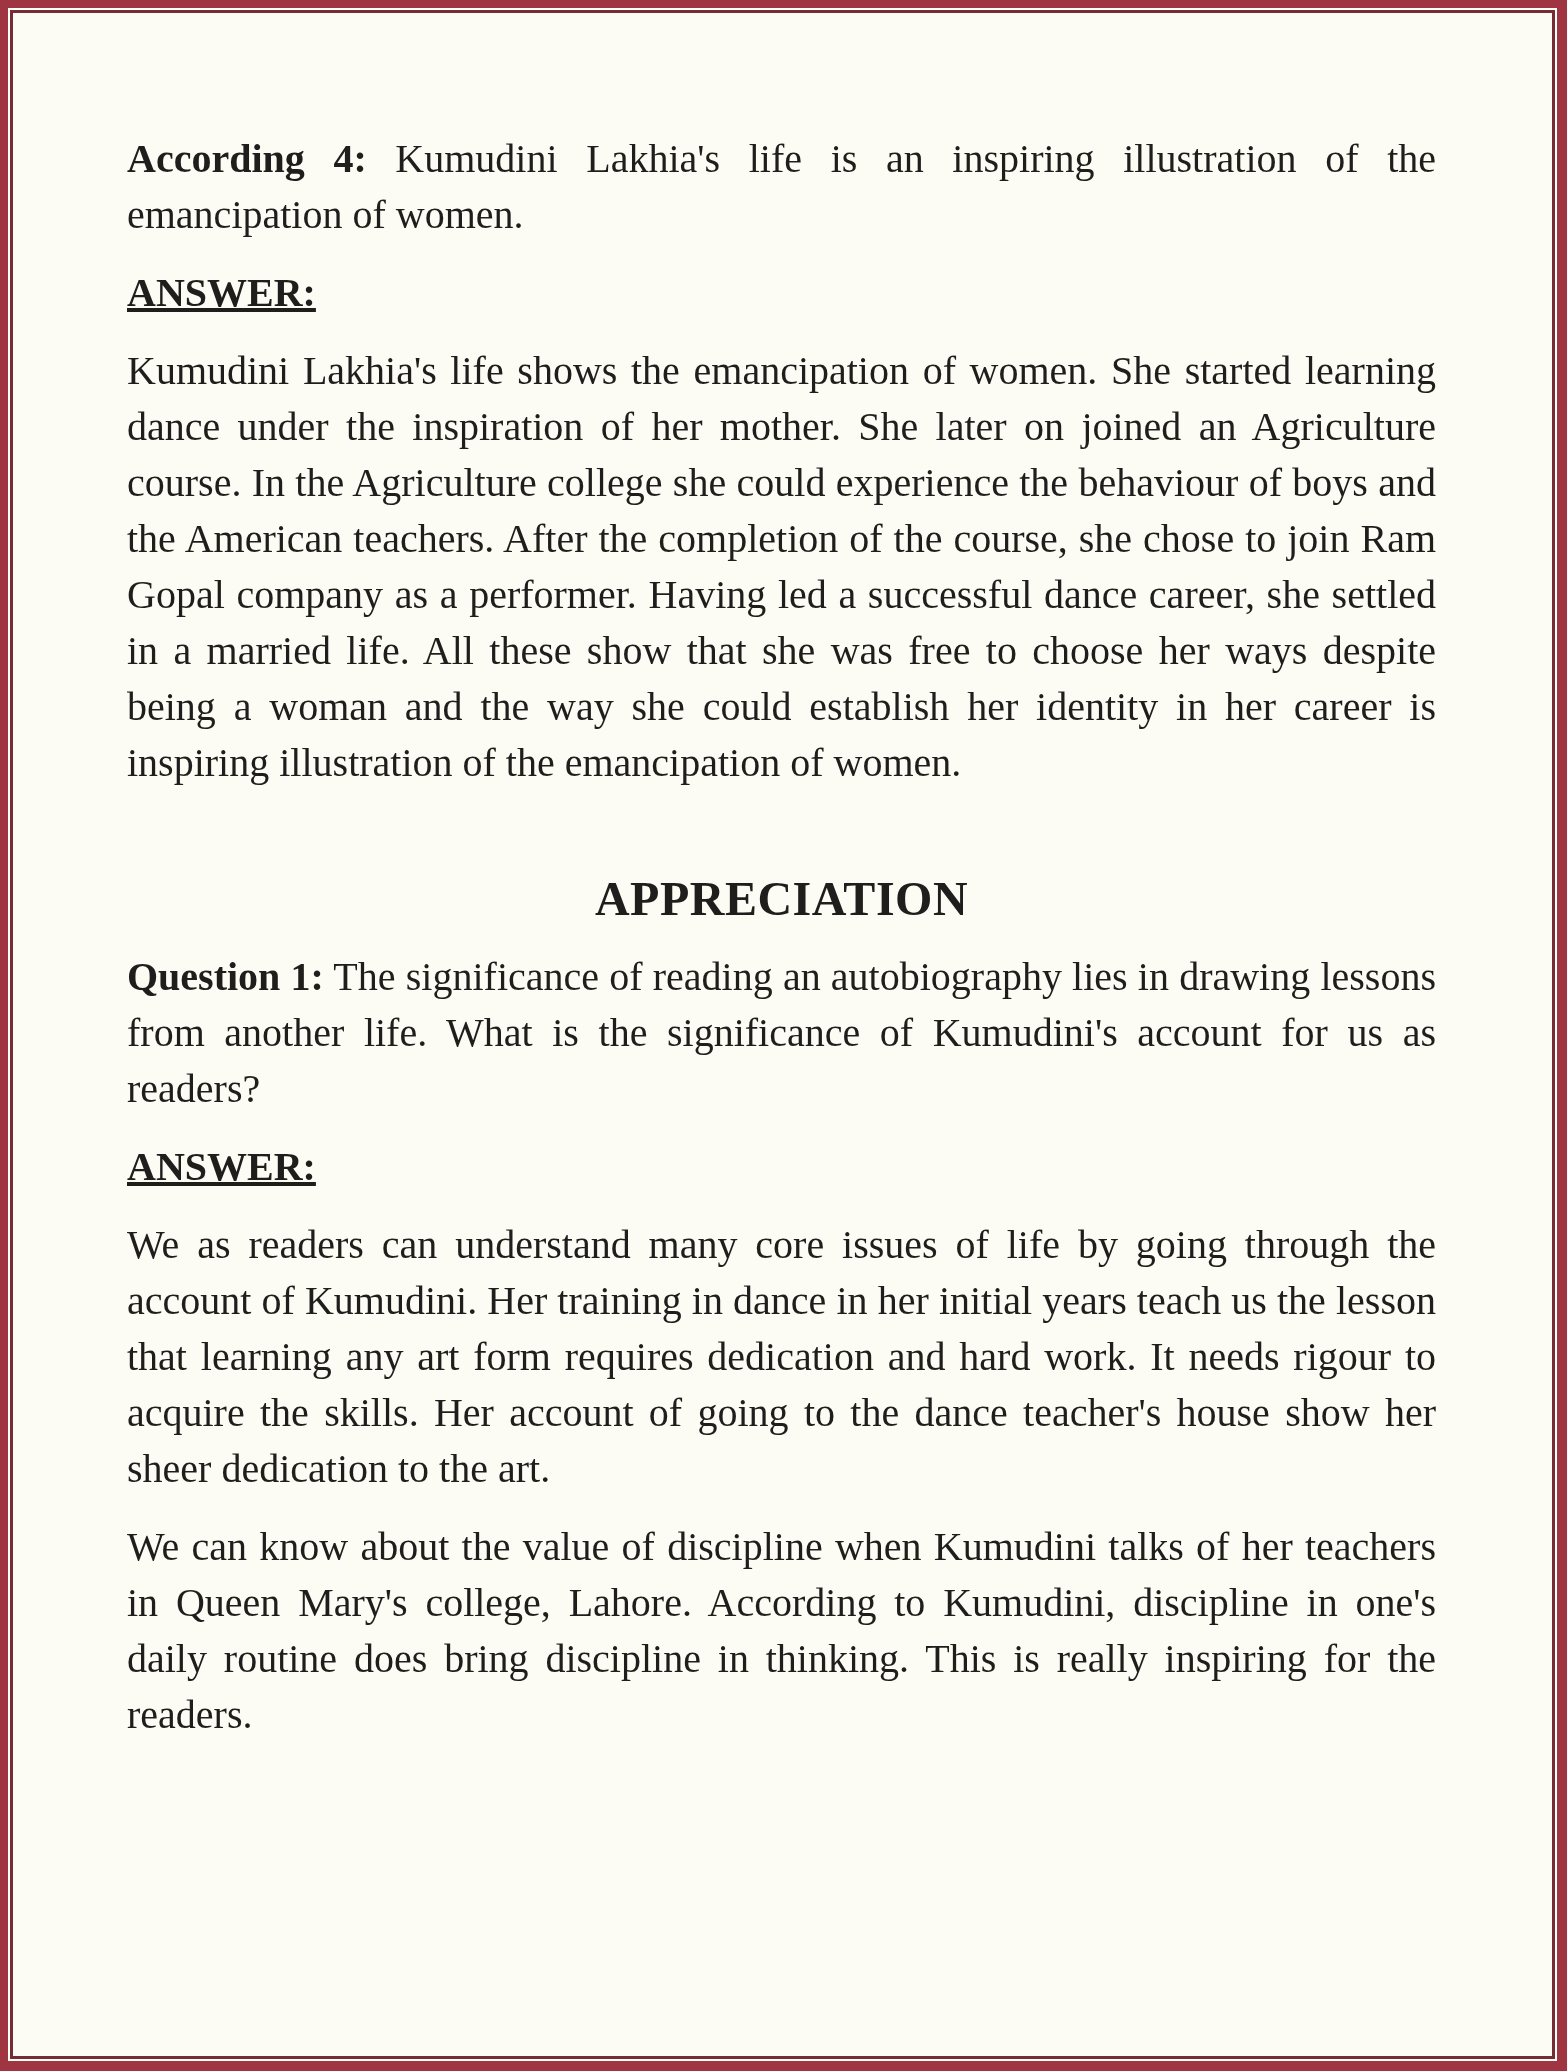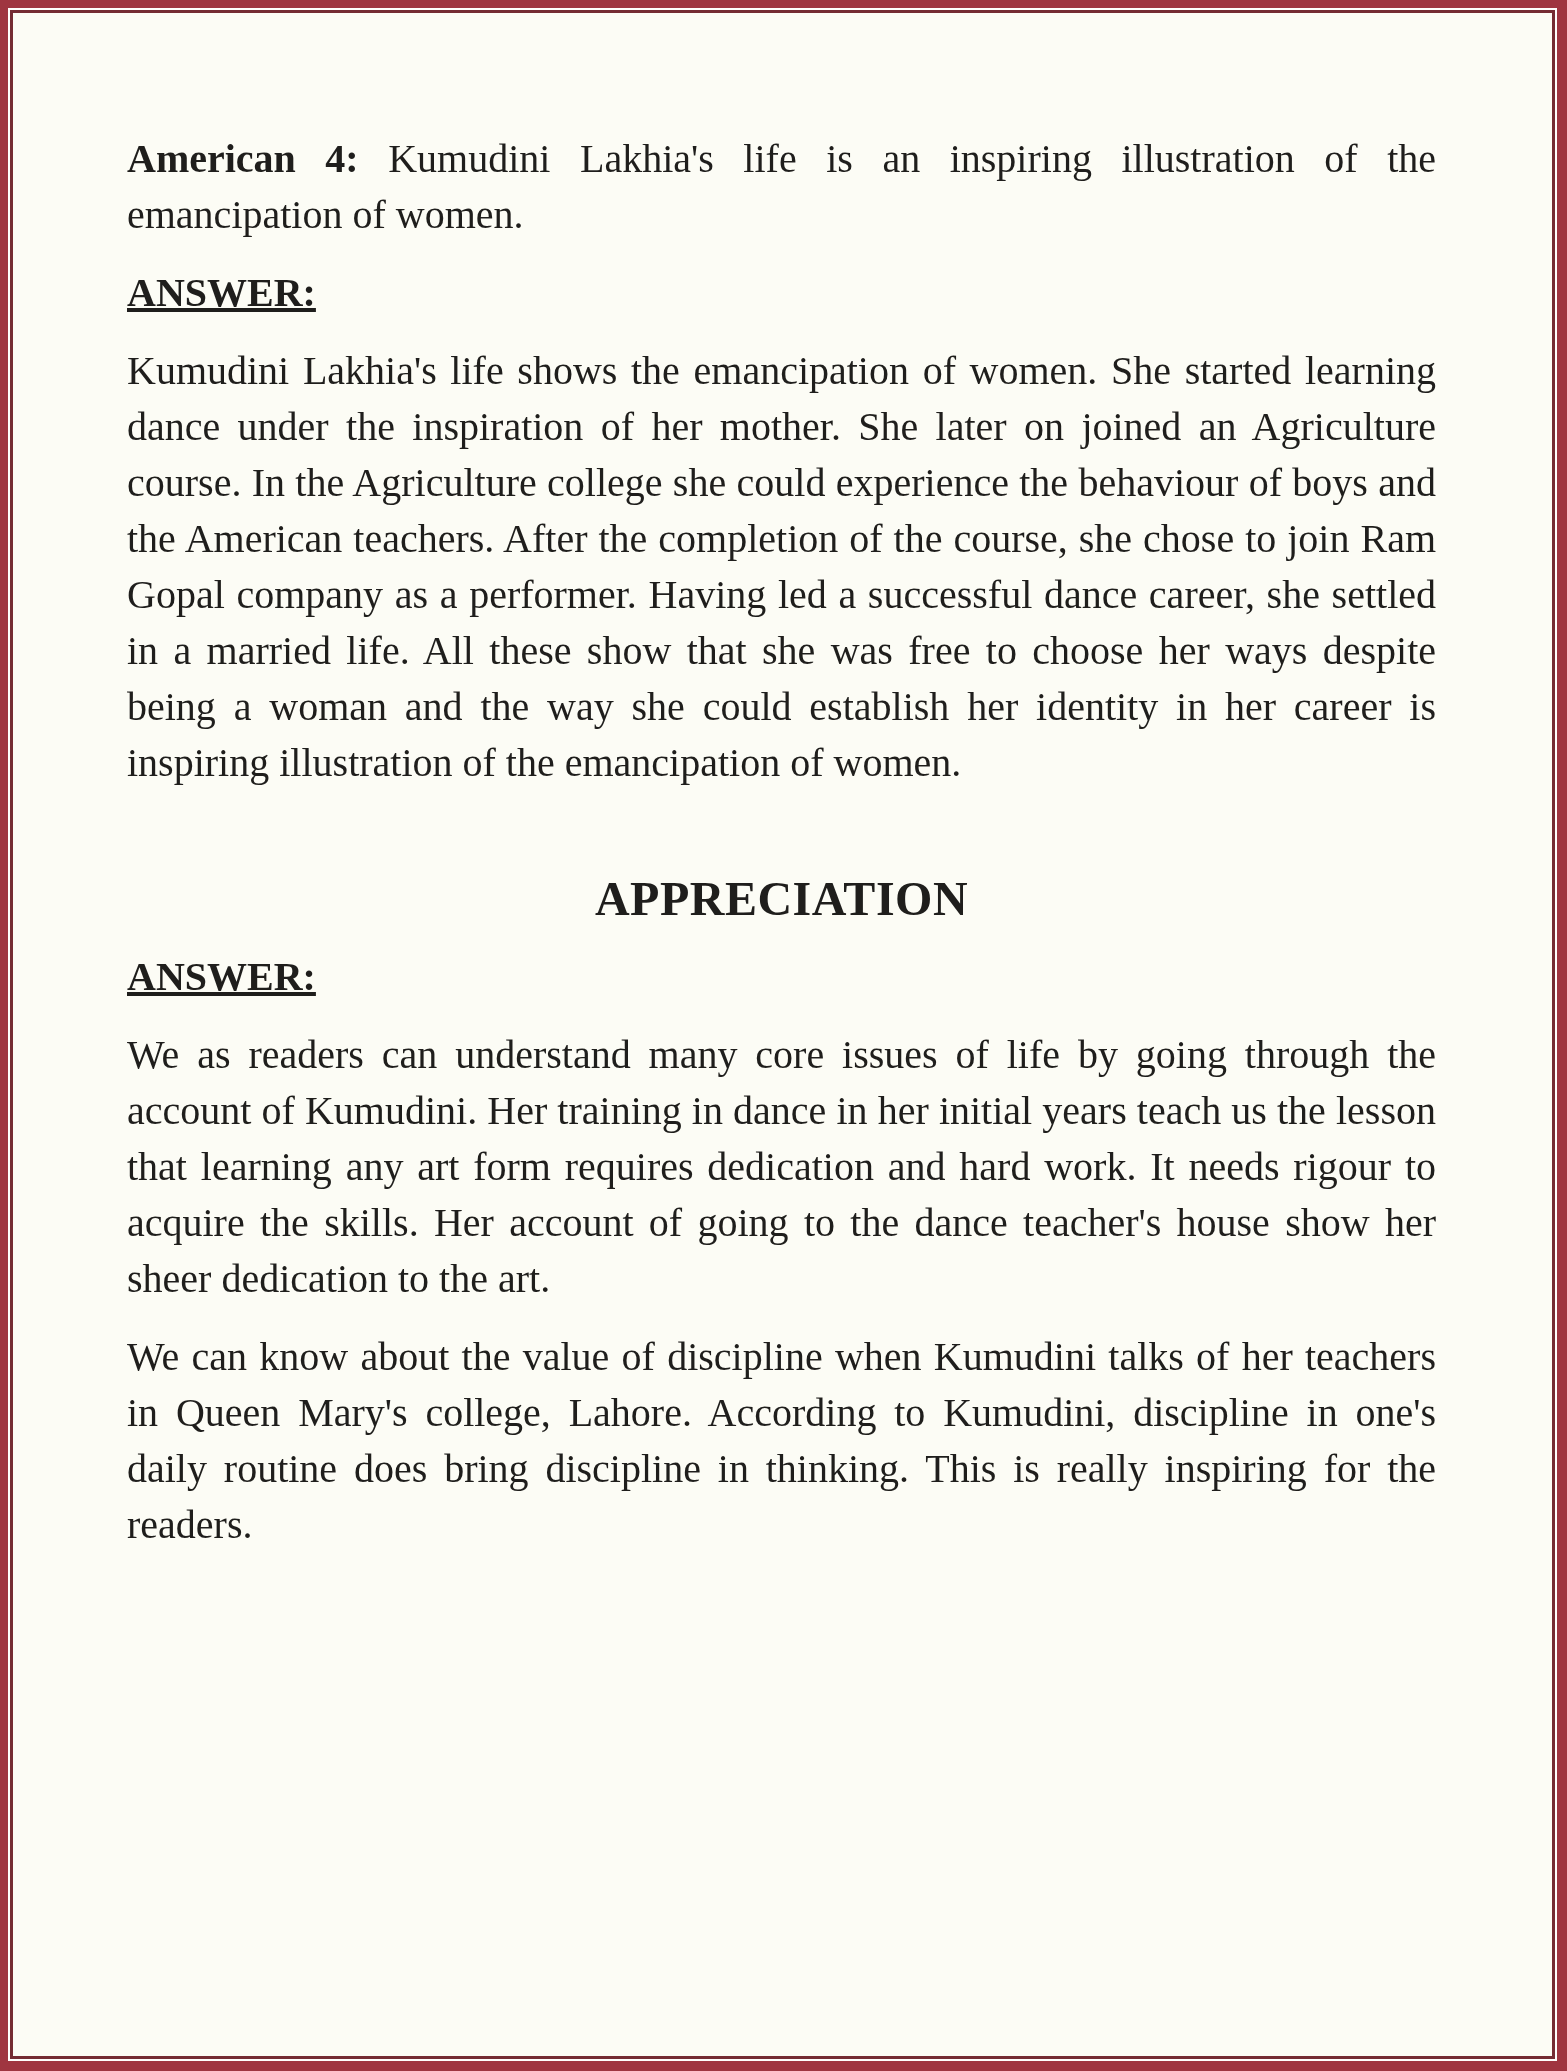"American 4:" span.b { text: American -> According }
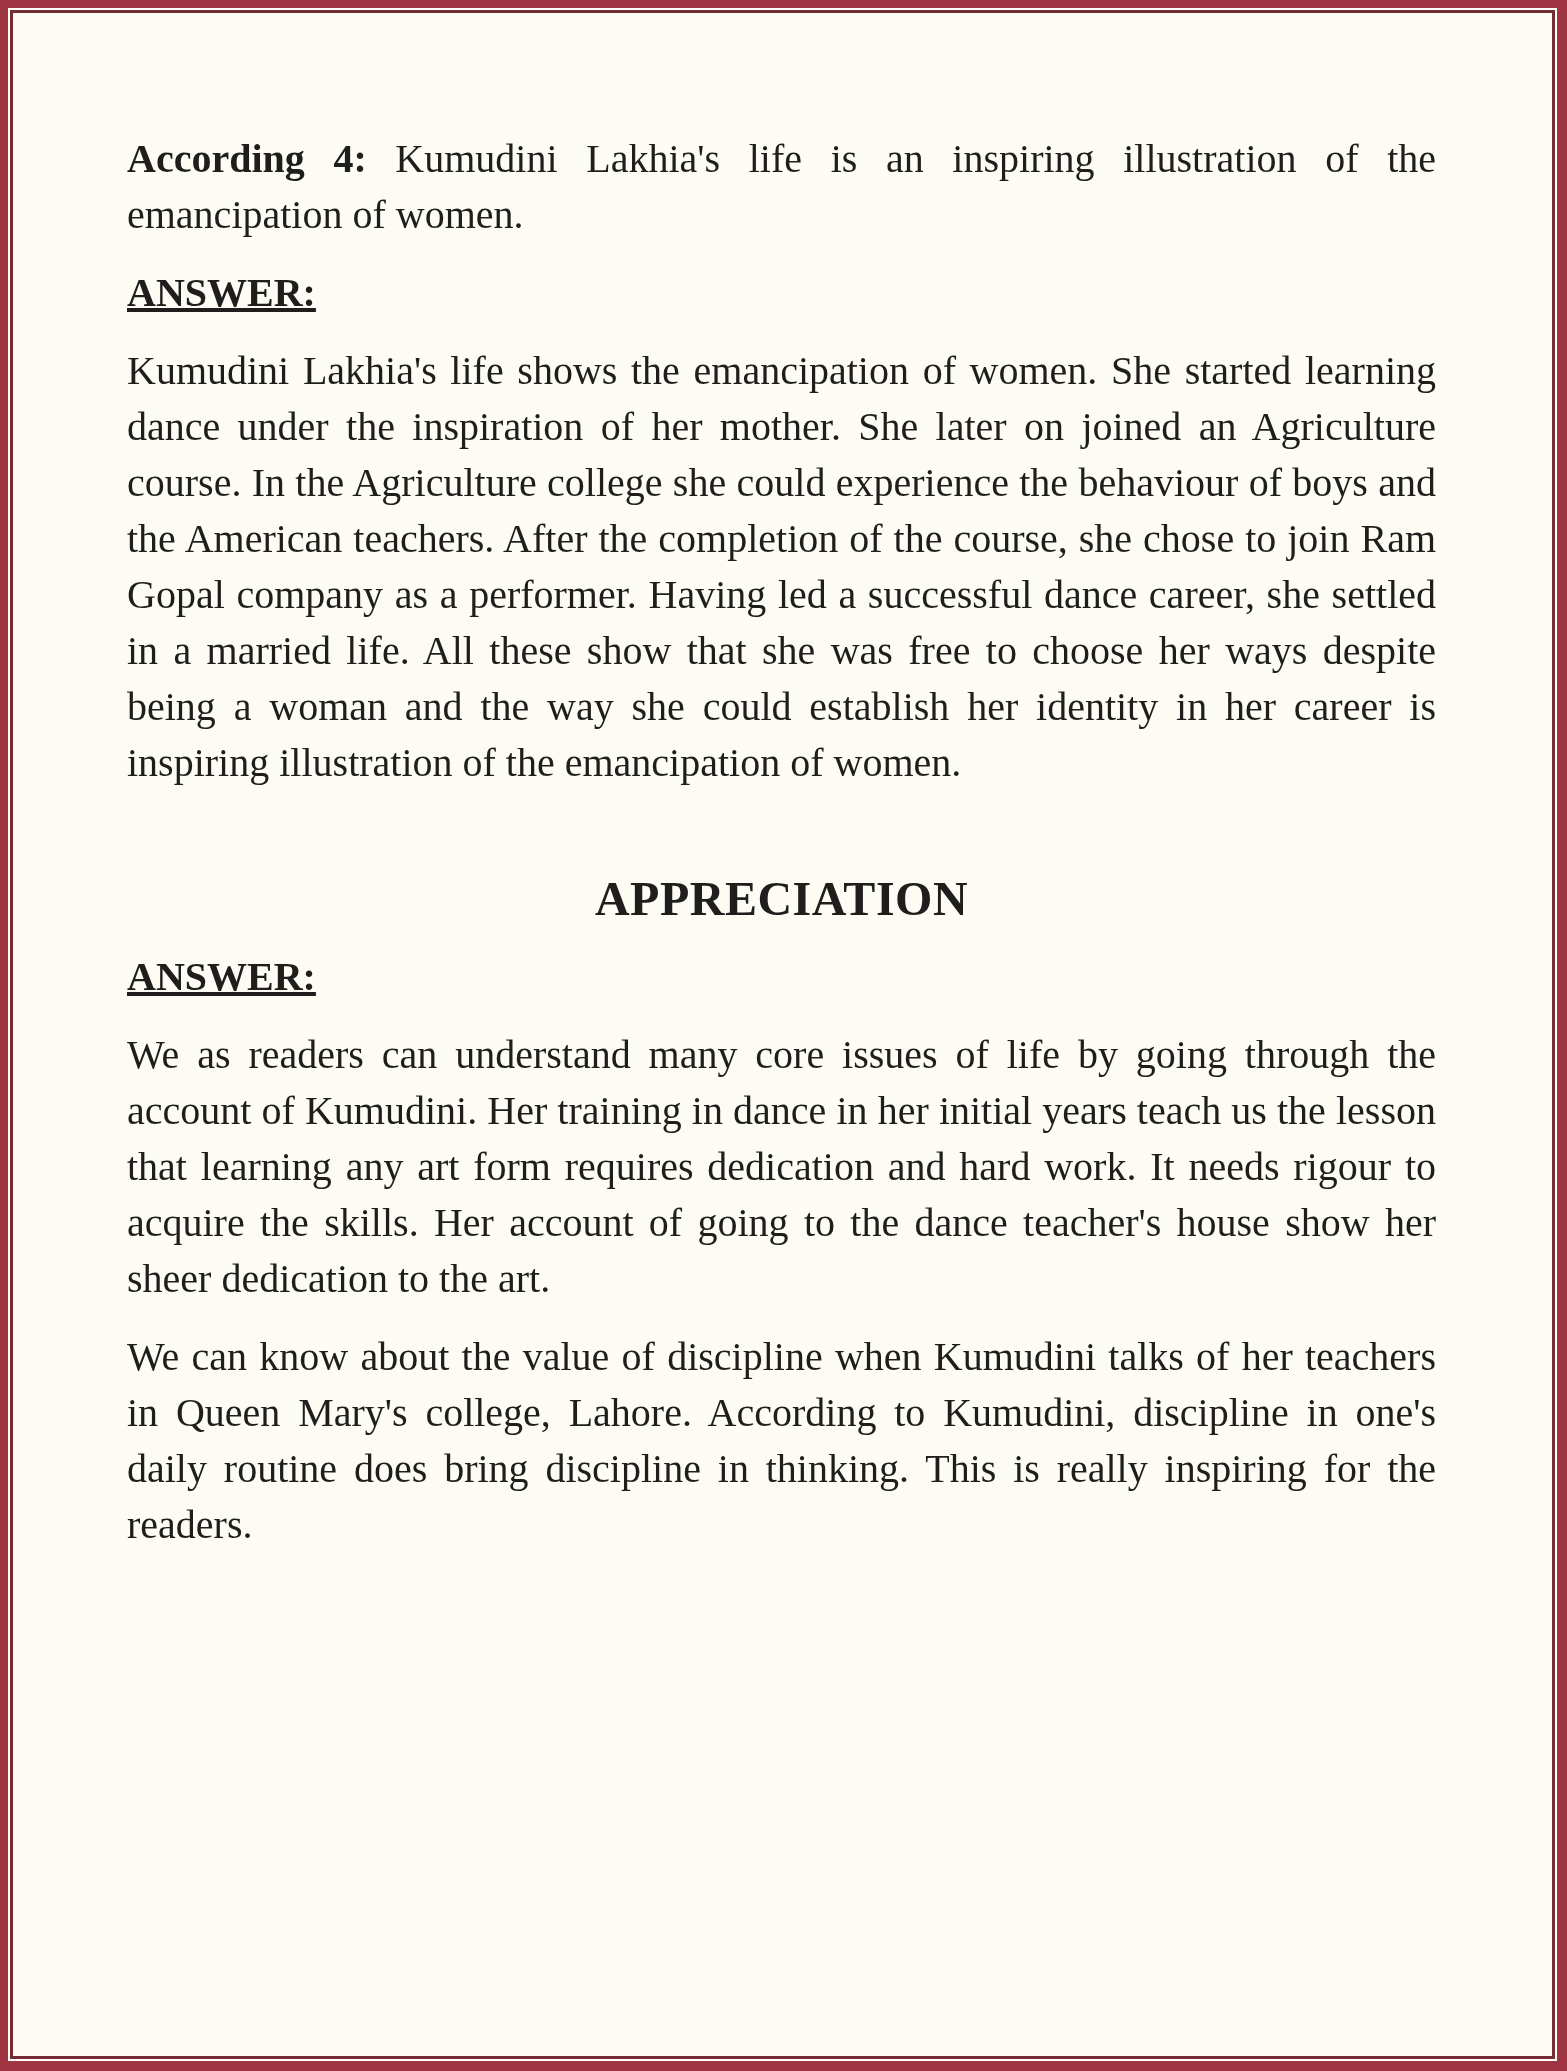"Question 1: The significance of" p.para { html: none -> <p> <span>Question 1:</span><span> The significance of reading an autobiography lies in drawing lessons from another life. What is the significance of Kumudini's account for us as readers?</span> </p> }
